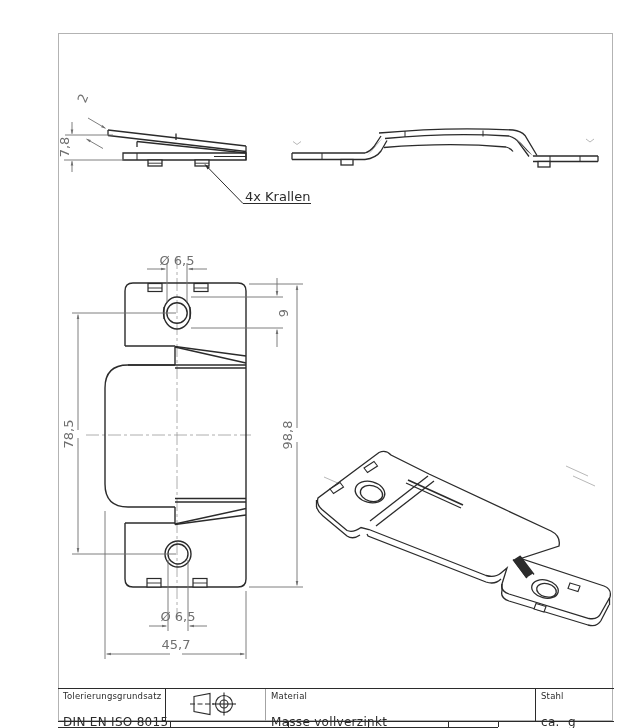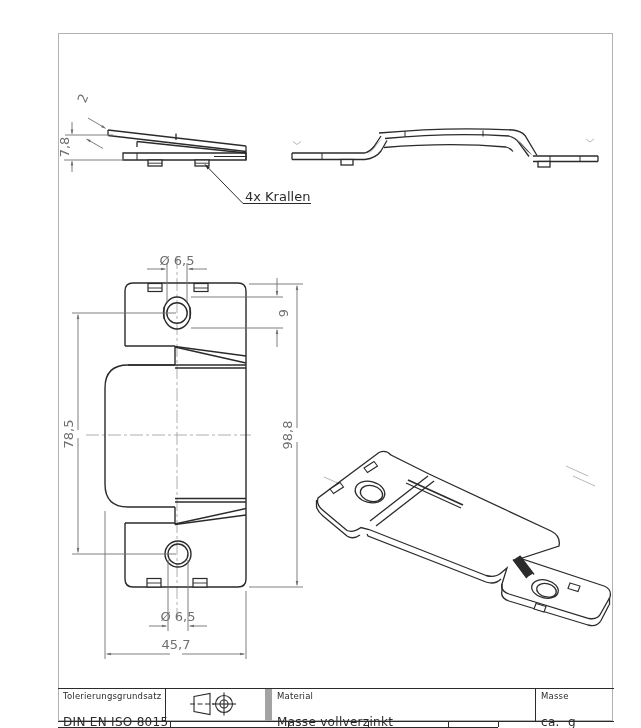"Material" .tb-cell.c3 { border-left: 7px solid #a3a3a3 -> 1px solid #a3a3a3 }
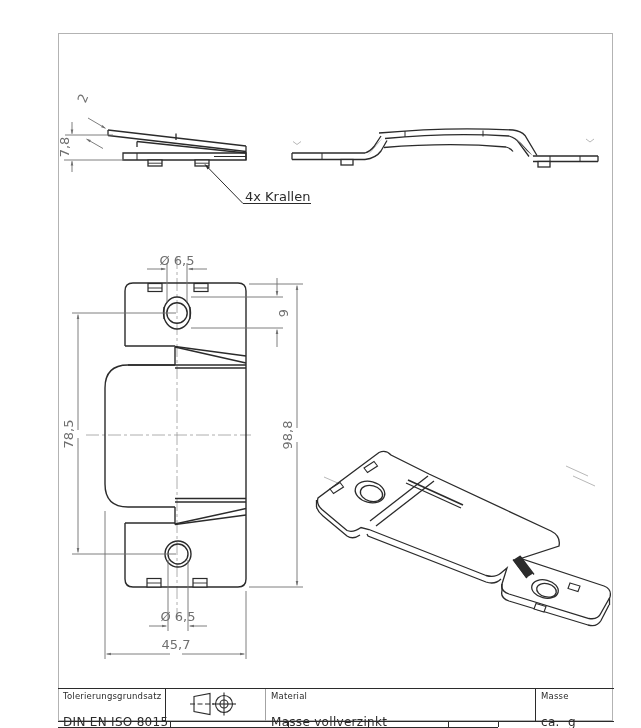"Masse" div.tb-label { text: Masse -> Stahl }
